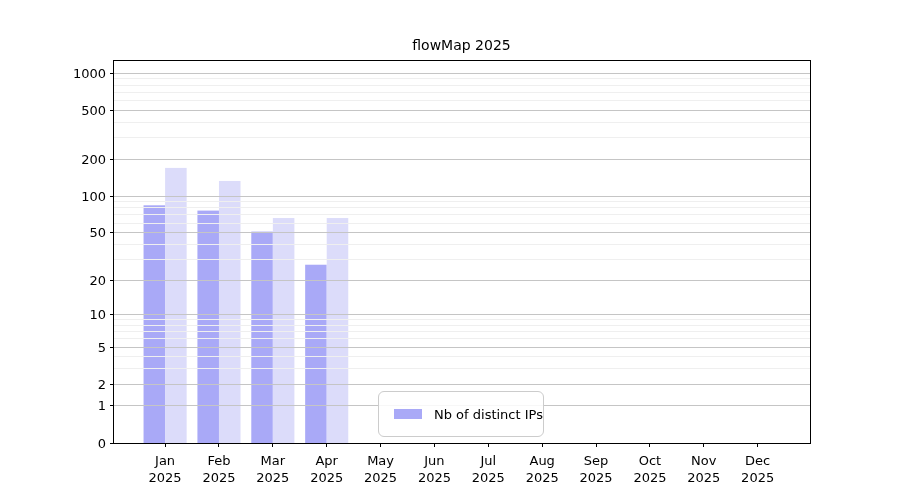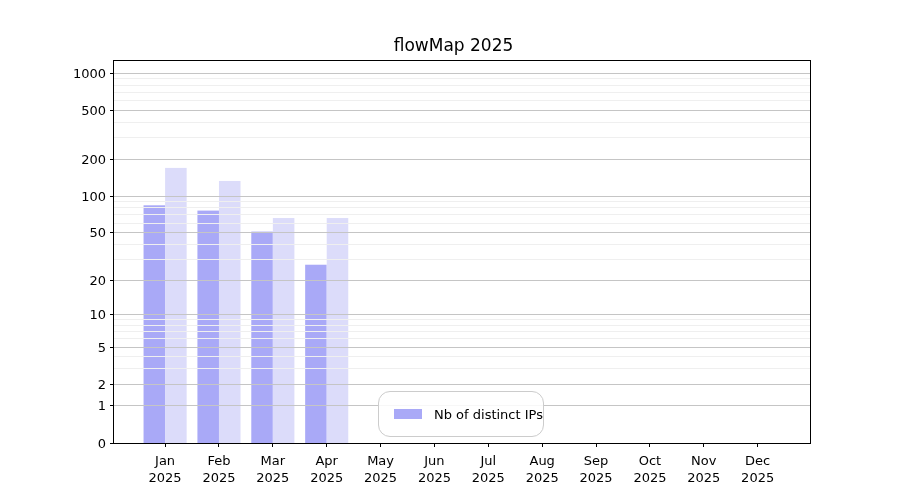"flowMap 2025" .chart-title { font-size: 17px -> 14px; left: 105px -> 113px }
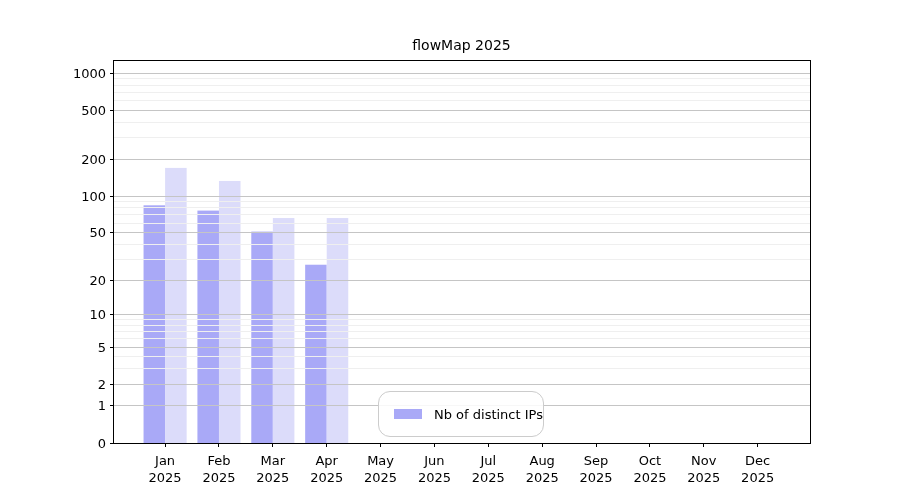"Nb of distinct IPs" .legend { border-radius: 12px -> 6px }
